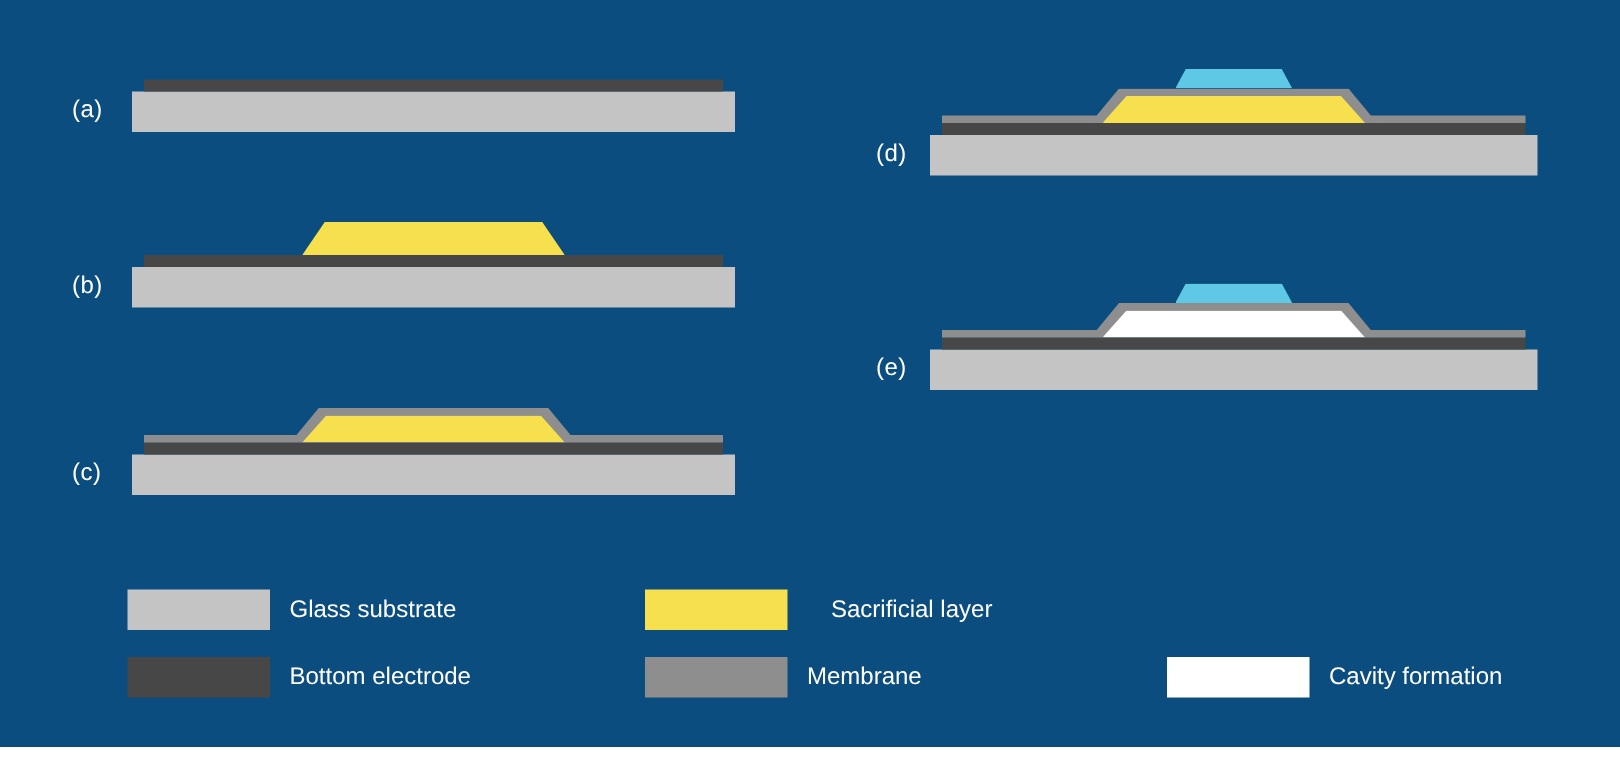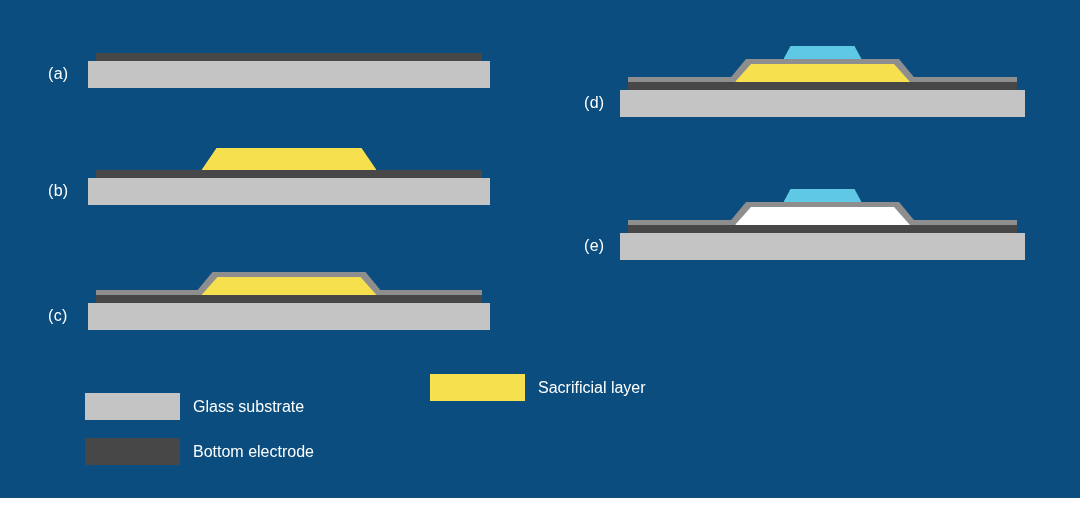"Sacrificial layer" div.legend-item { gap: none -> 16px; top: 374px -> 393px }
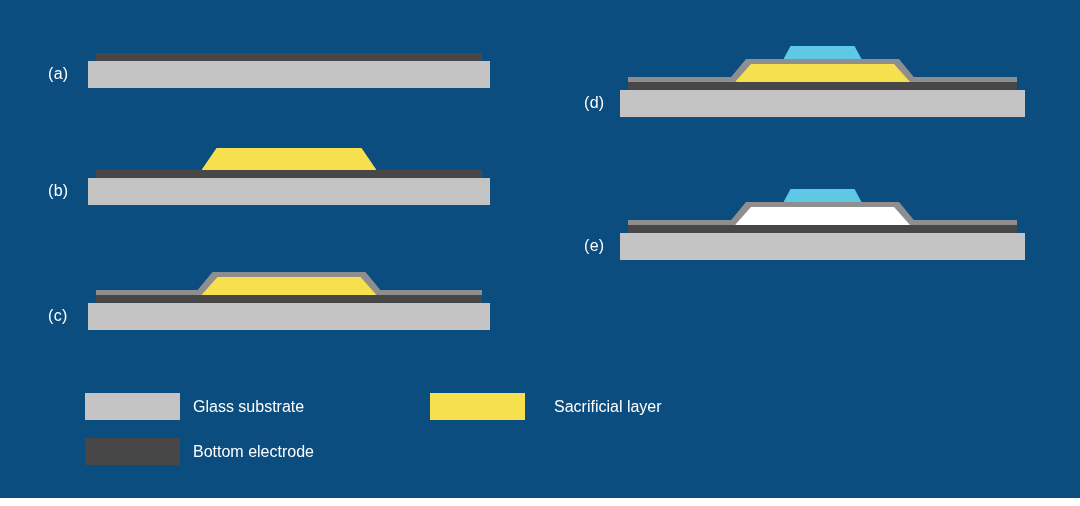"Membrane" div.legend-item { html: none -> <div> <span></span> <span>Membrane</span> </div> }
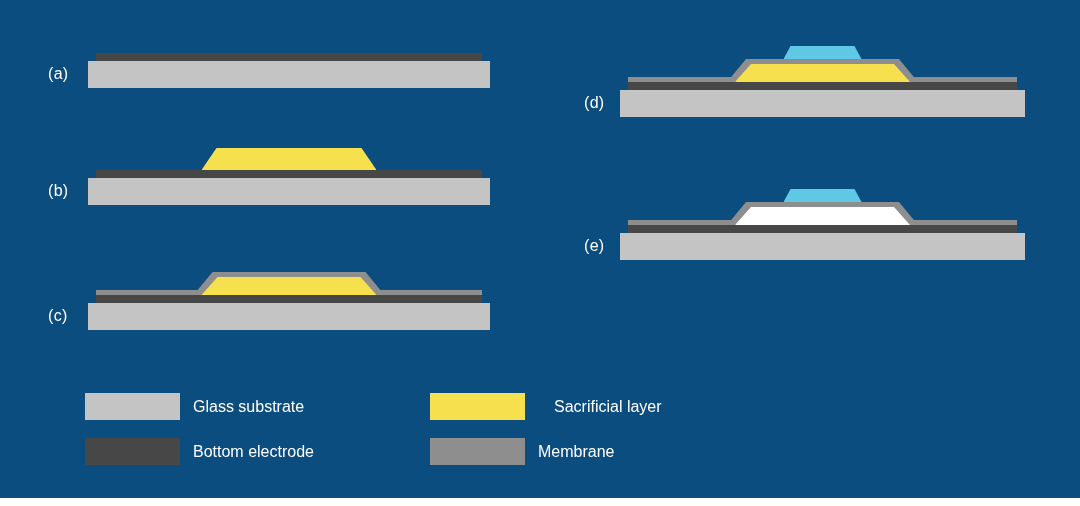"Cavity formation" div.legend-item { html: none -> <div> <span></span> <span>Cavity formation</span> </div> }
